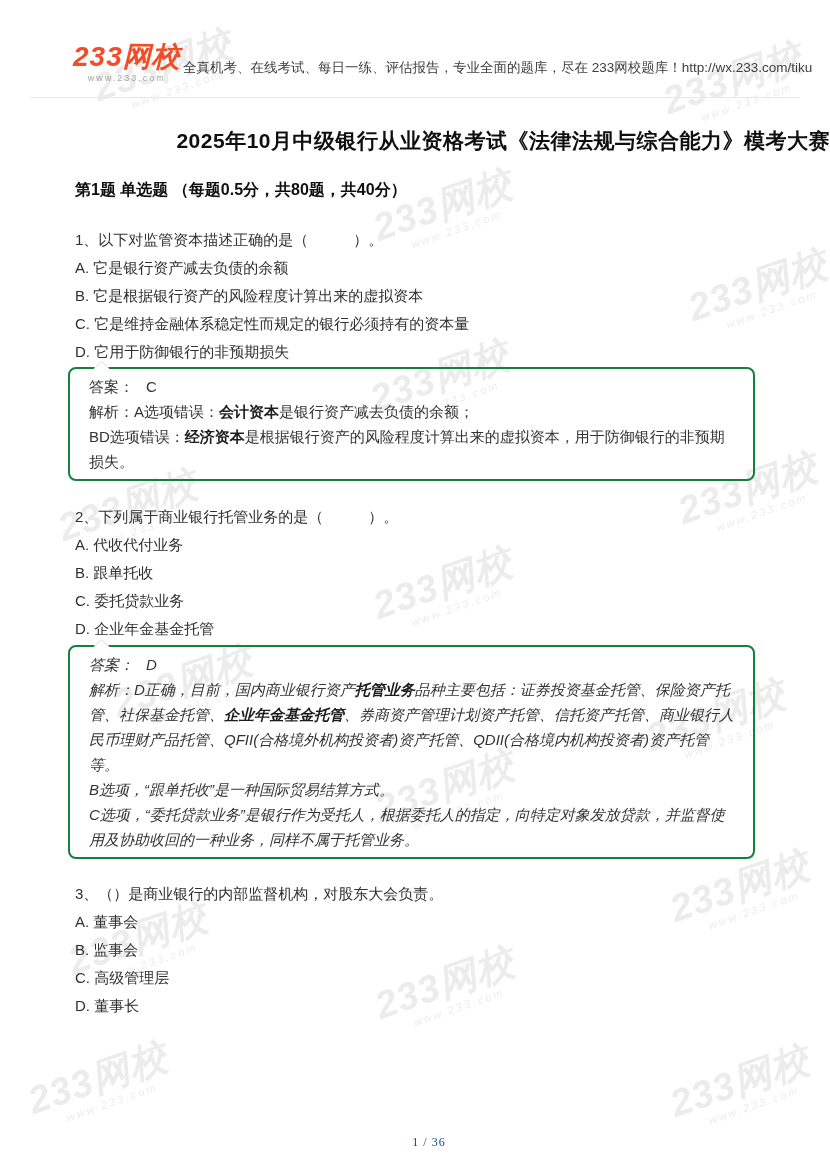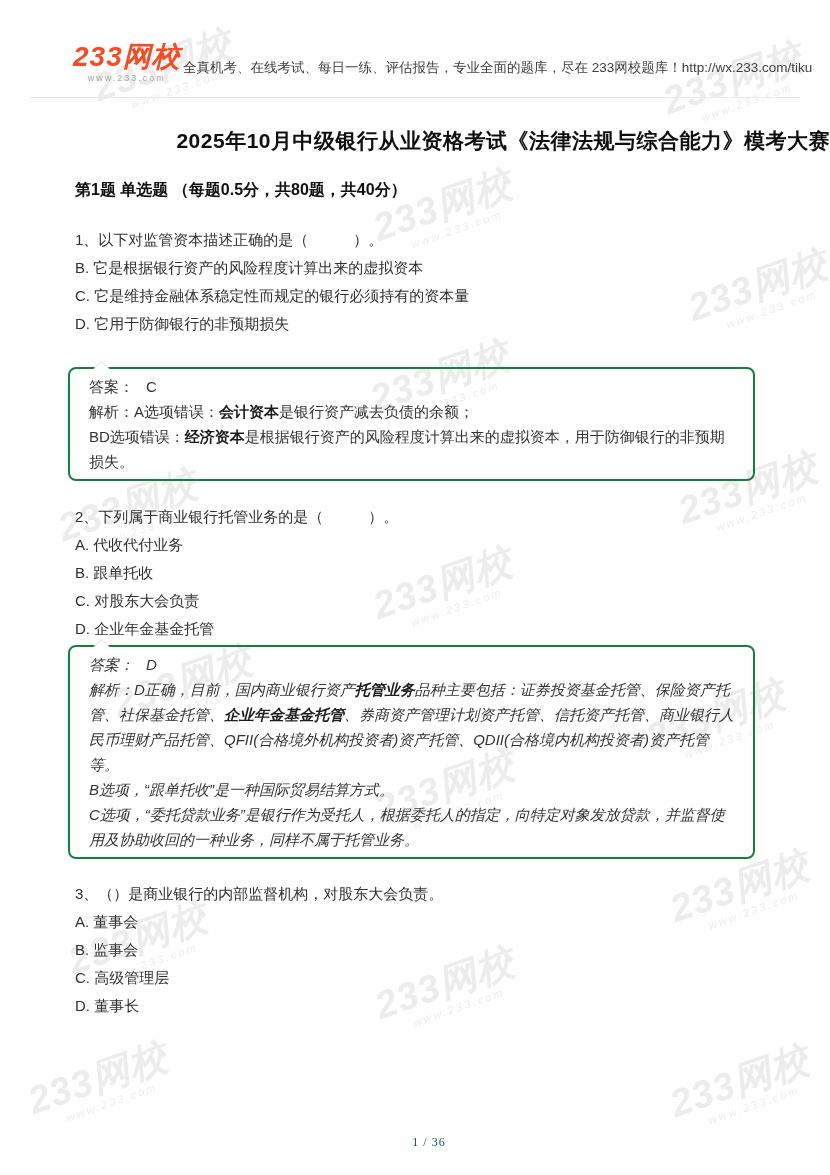"A. 它是银行资产减去负债的余额" p { html: none -> <p>A. 它是银行资产减去负债的余额</p> }
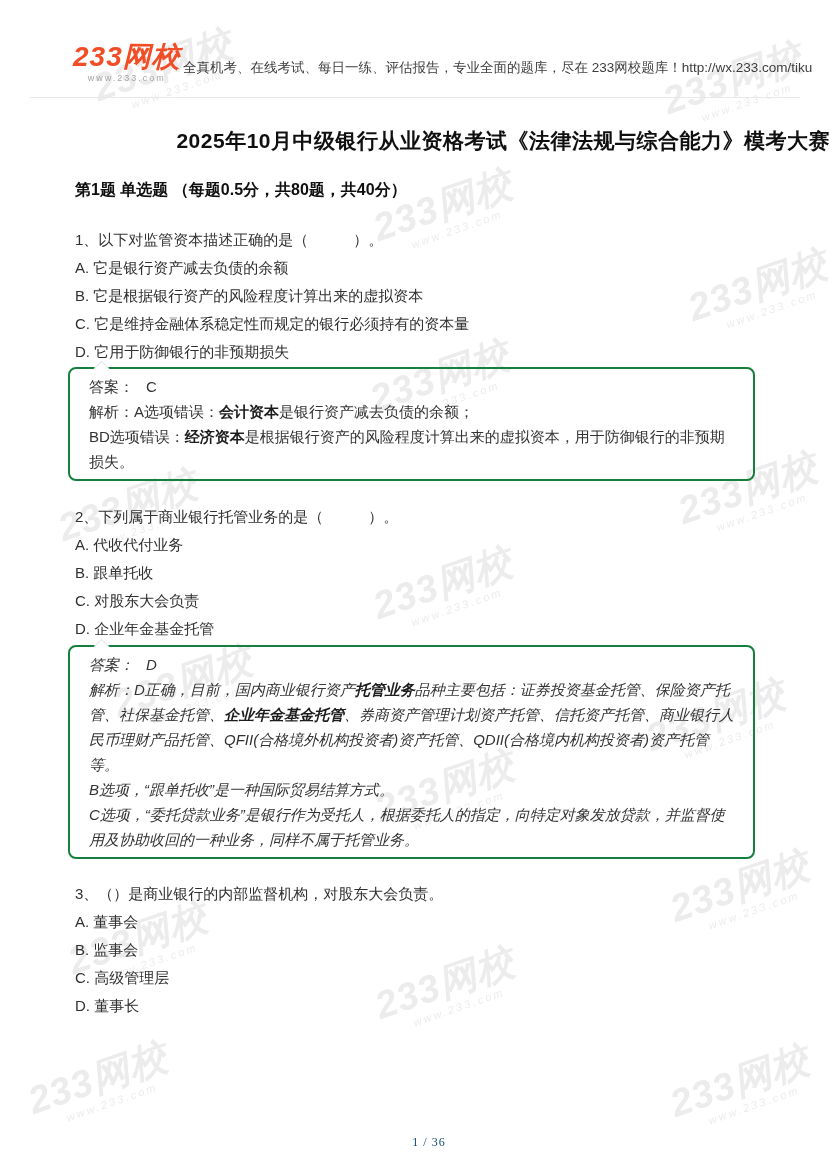"C. 对股东大会负责" p { text: 对股东大会负责 -> 委托贷款业务 }
